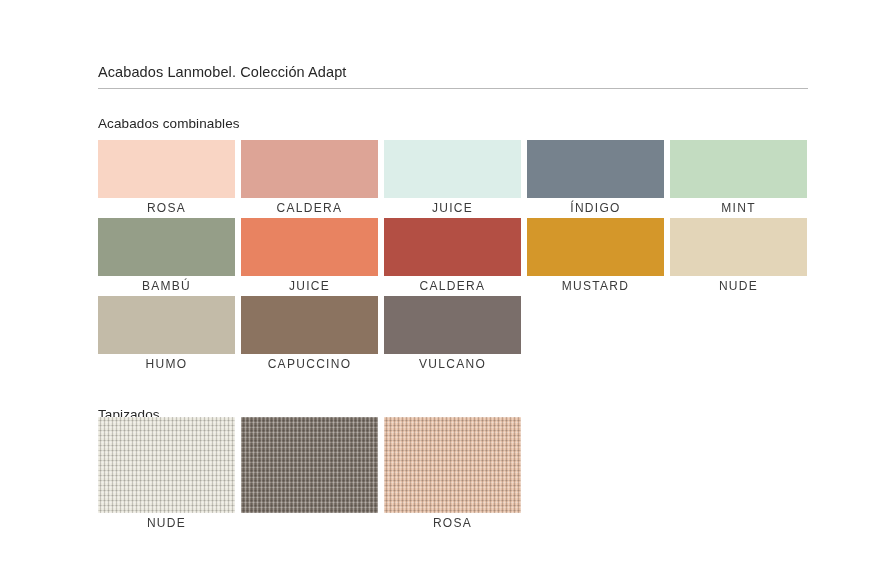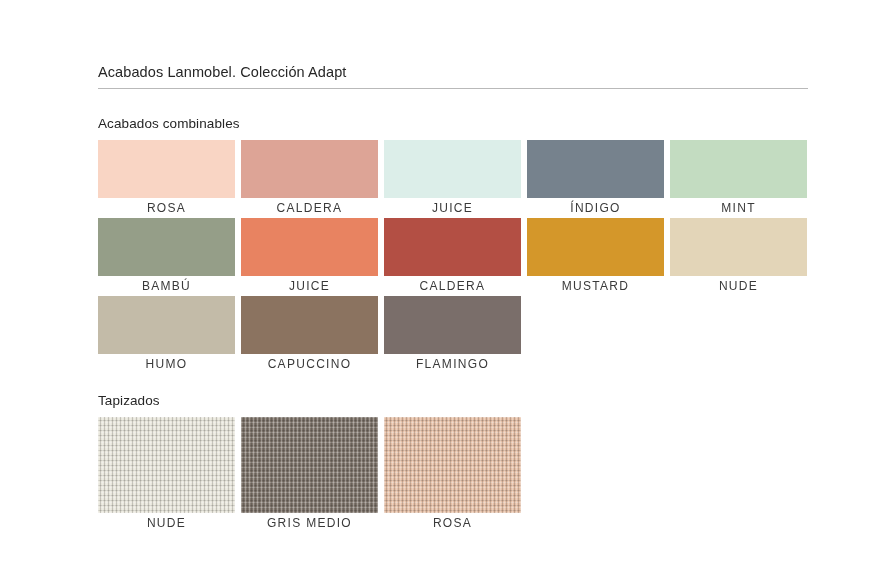"FLAMINGO" div.chip-label { text: FLAMINGO -> VULCANO }
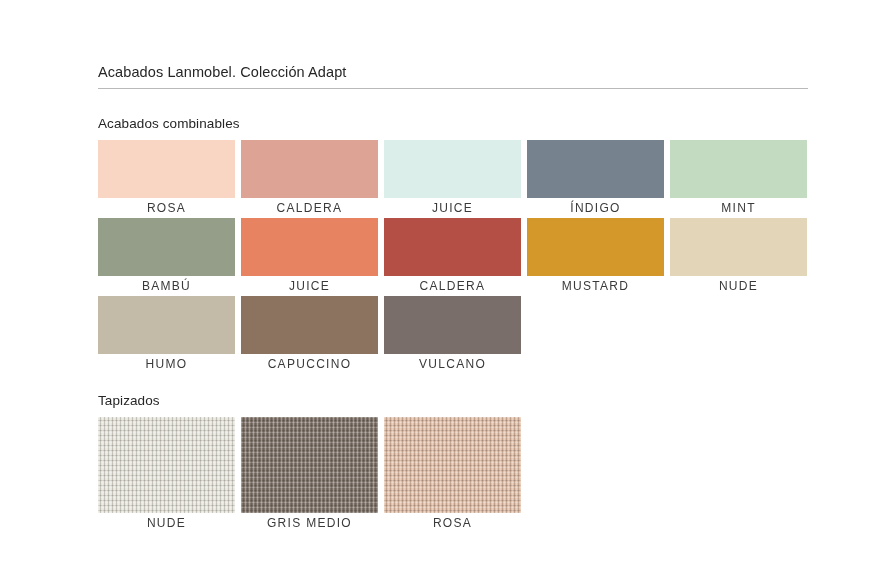"Tapizados" #heading-tapizados { top: 393px -> 407px }
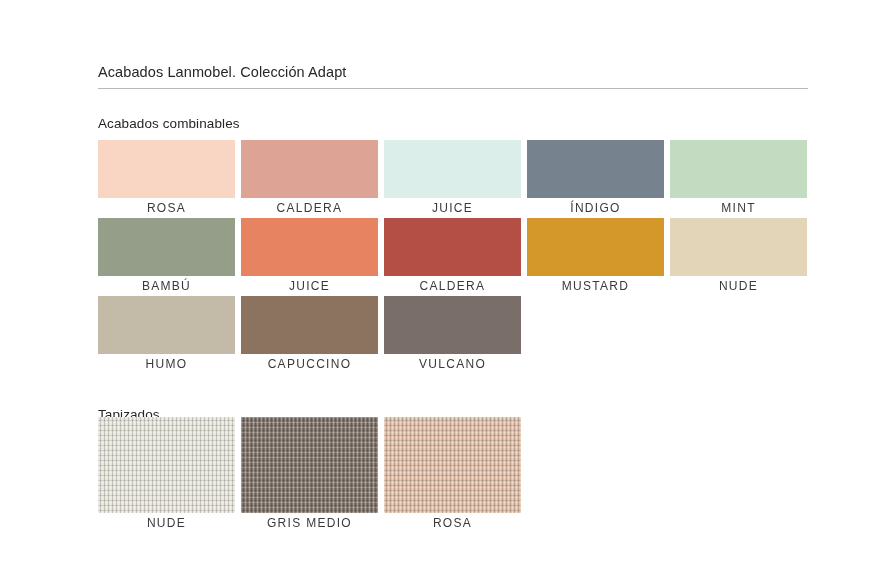"GRIS MEDIO" div.chip-label { html: <div>GRIS MEDIO</div> -> none }
